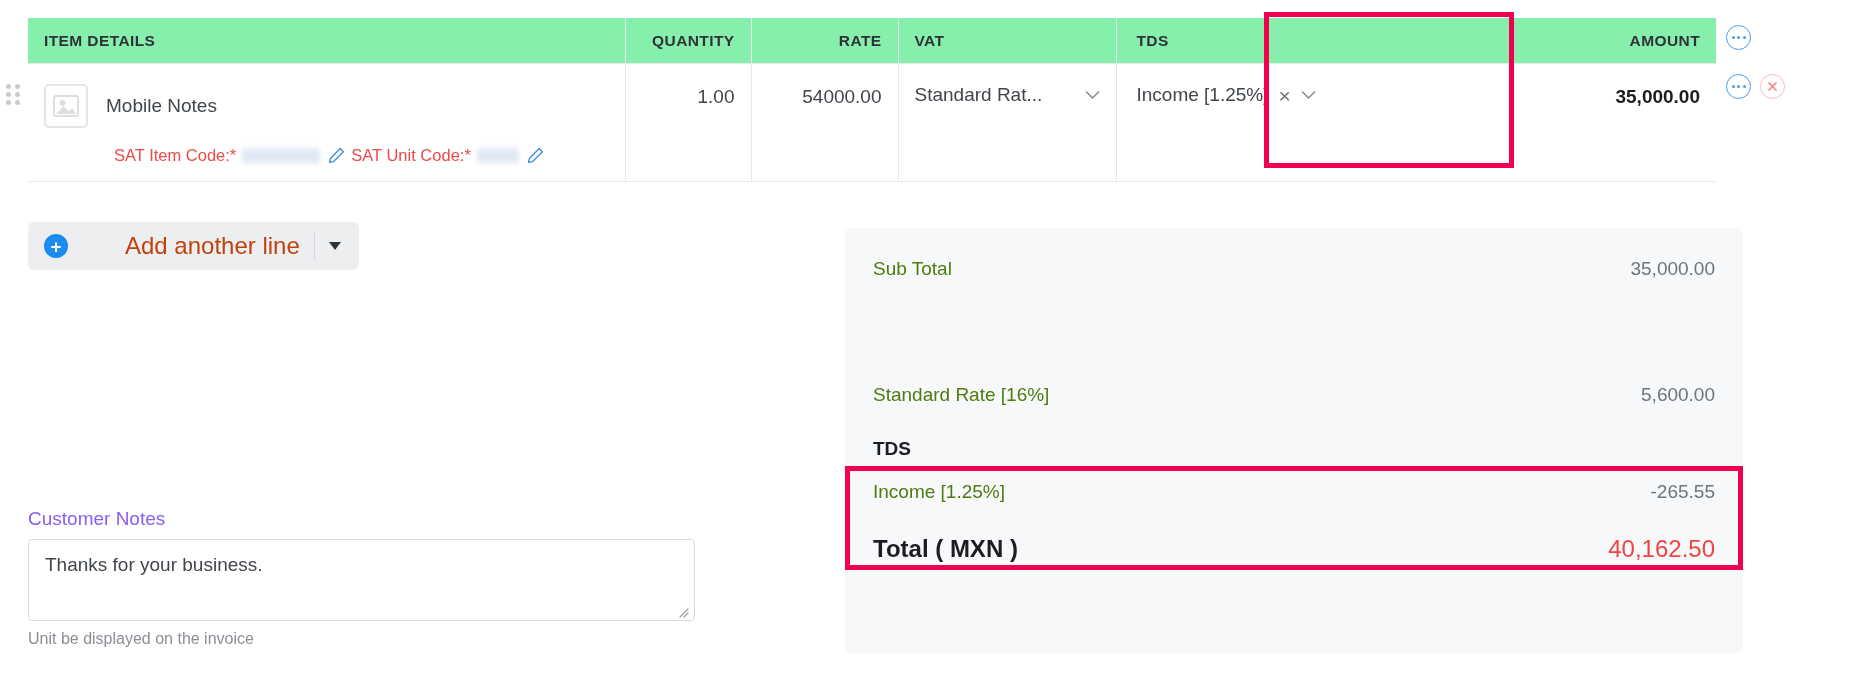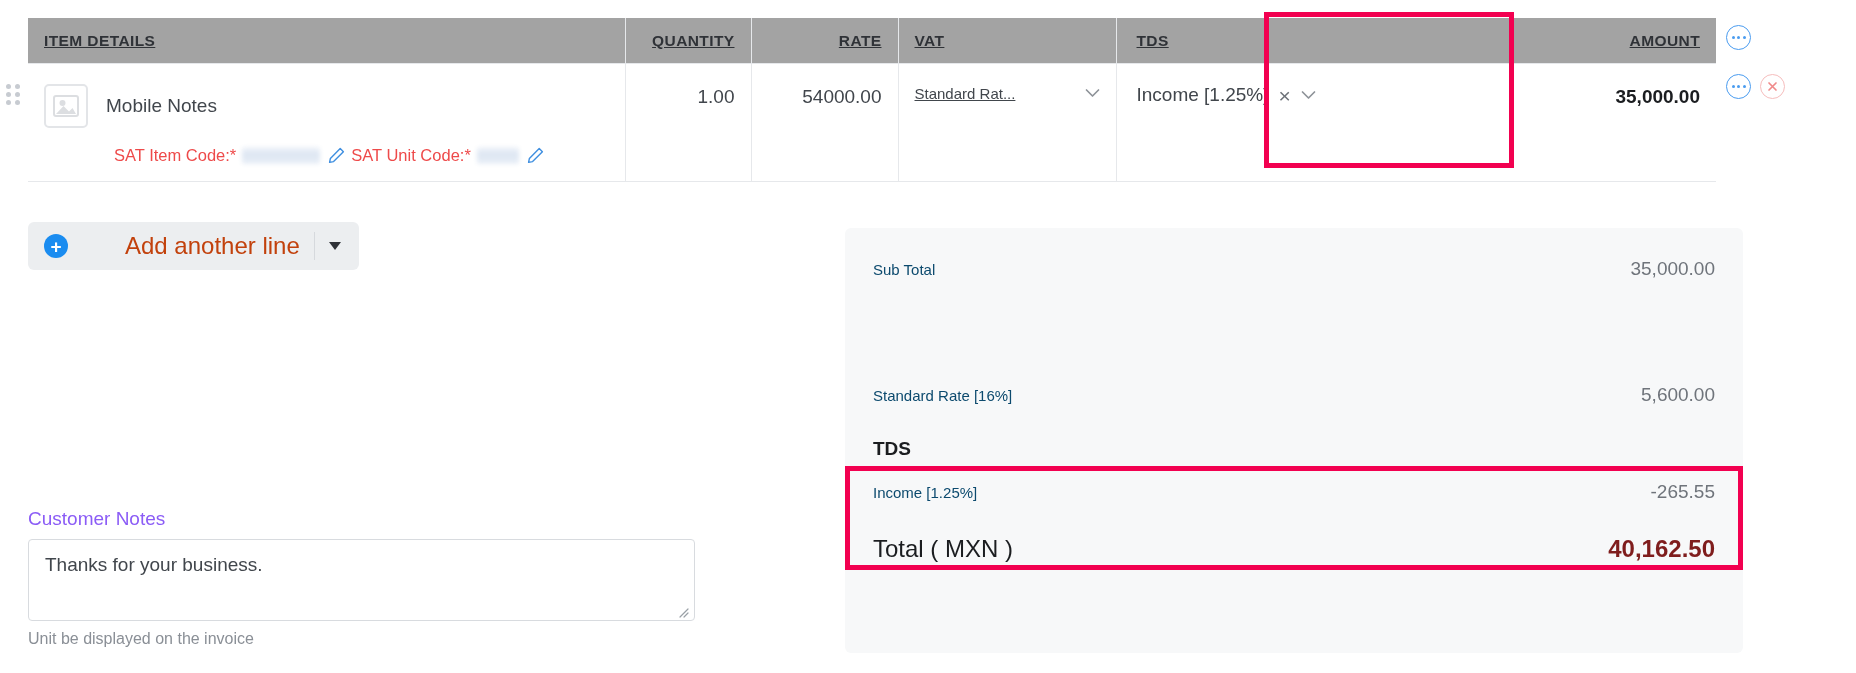"ITEM DETAILS" .items-table th { background: #a3a3a3 -> #86efac; text-decoration: underline -> none }
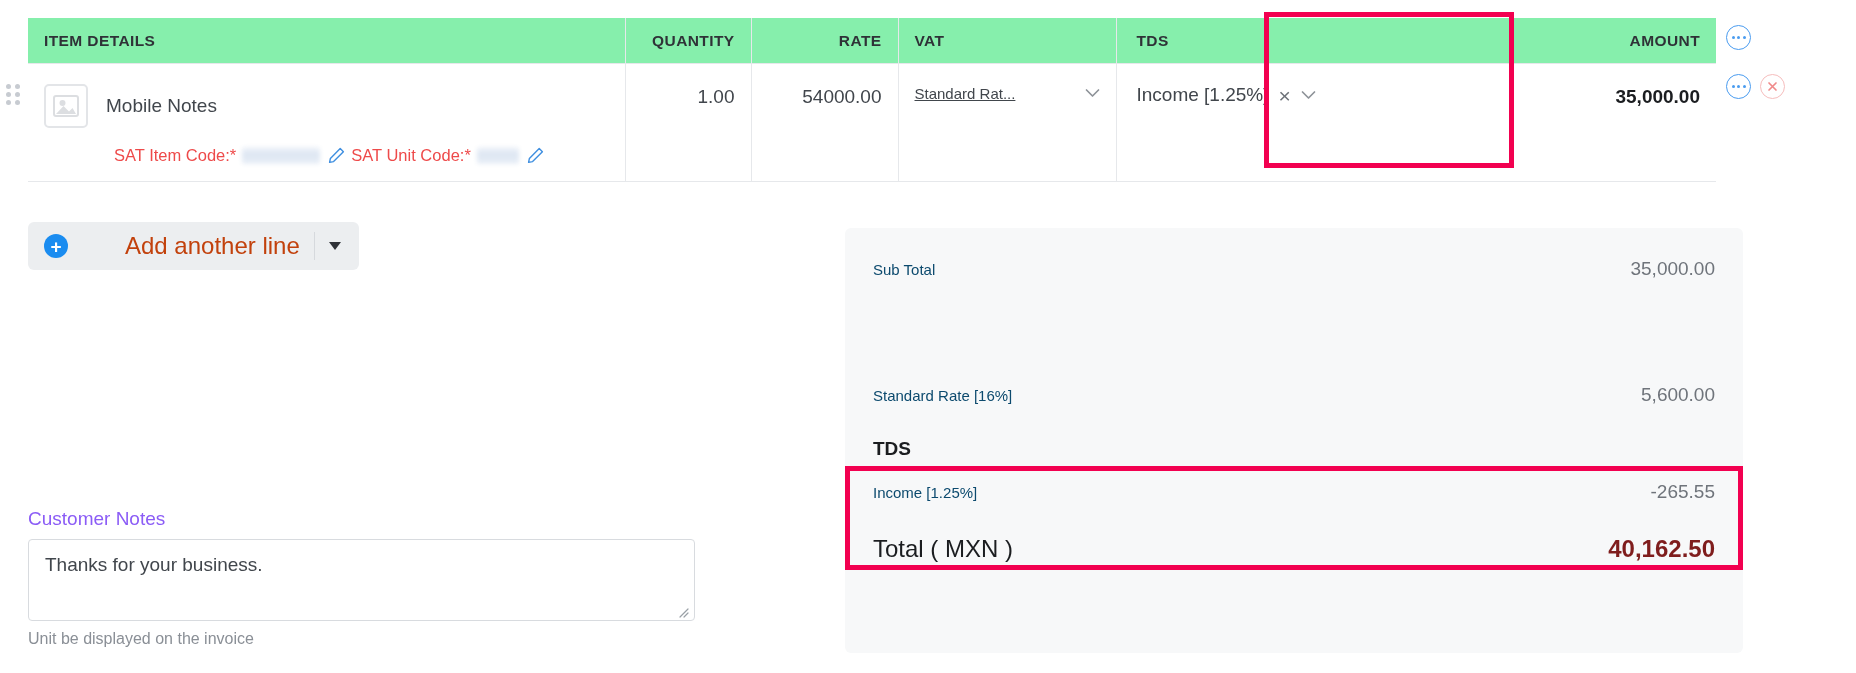"Standard Rat..." .sel-text { font-size: 15px -> 19px; text-decoration: underline -> none }
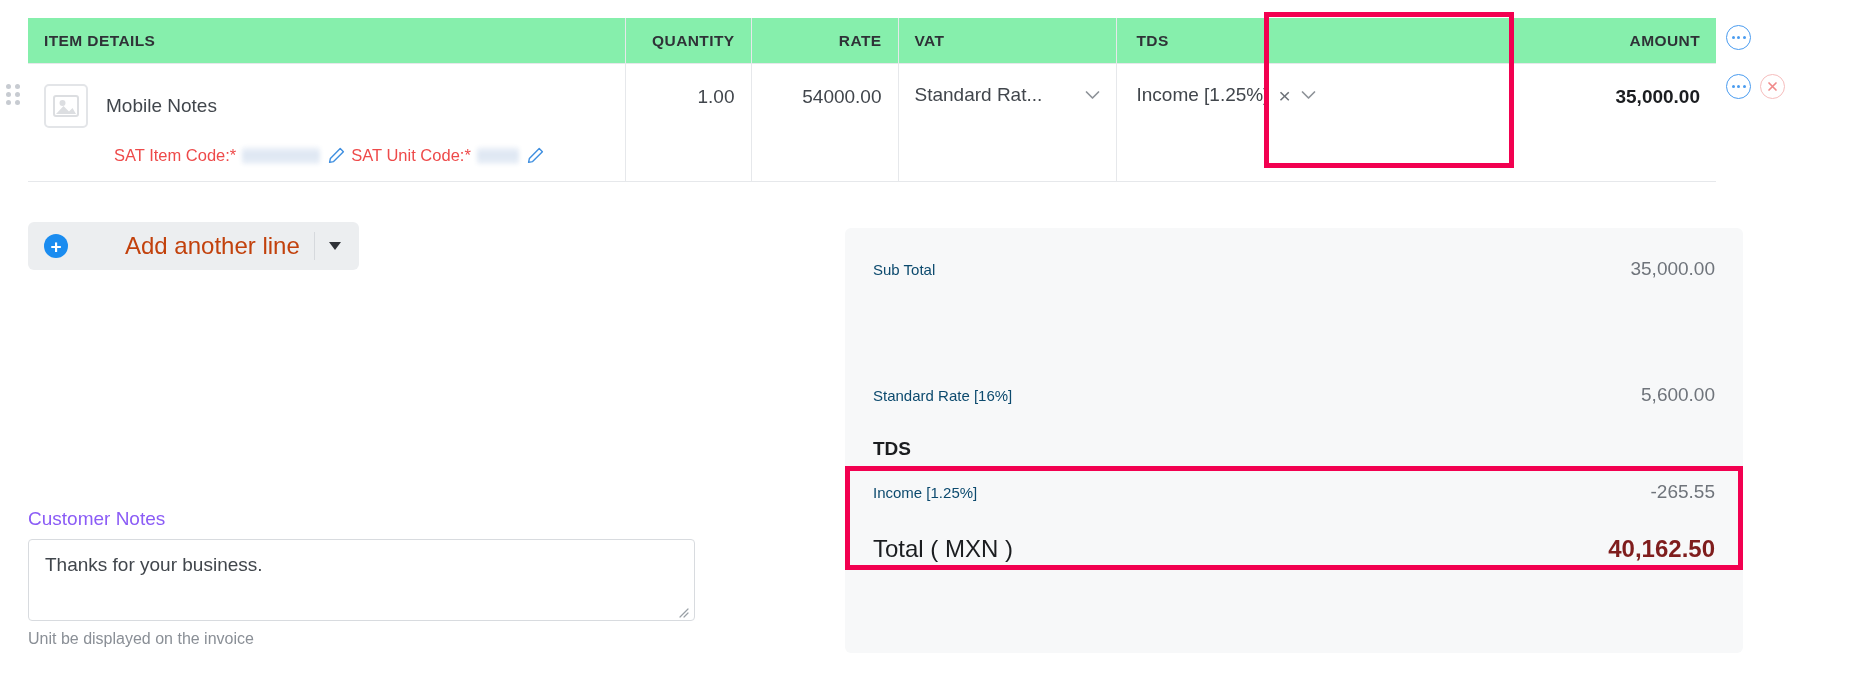"Sub Total" .sum-label { color: #0c4a6e -> #4d7c0f; font-size: 15px -> 19px }
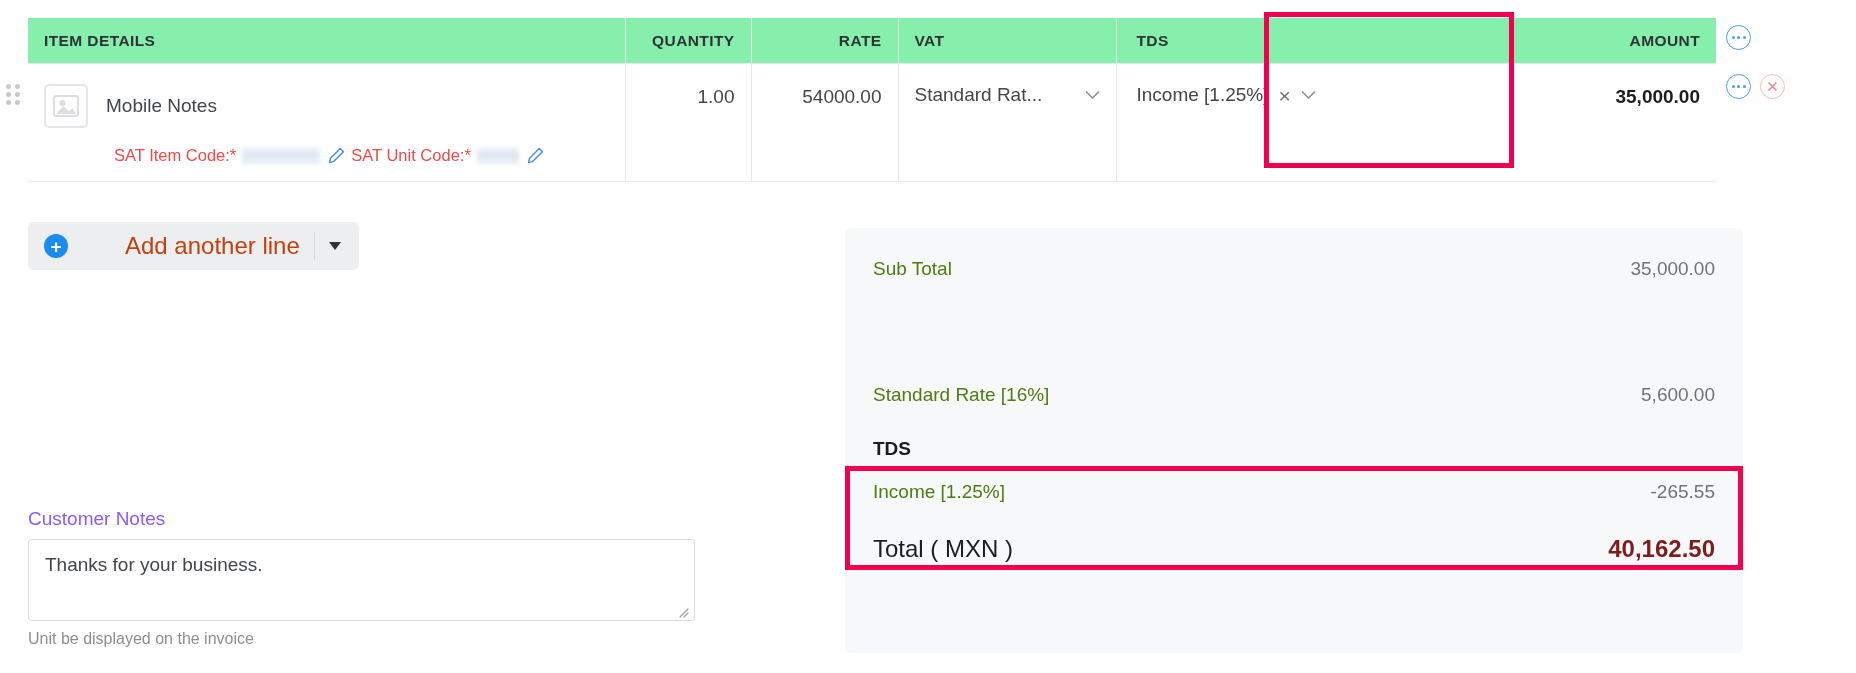"Total ( MXN )" .total-label { font-weight: normal -> bold }
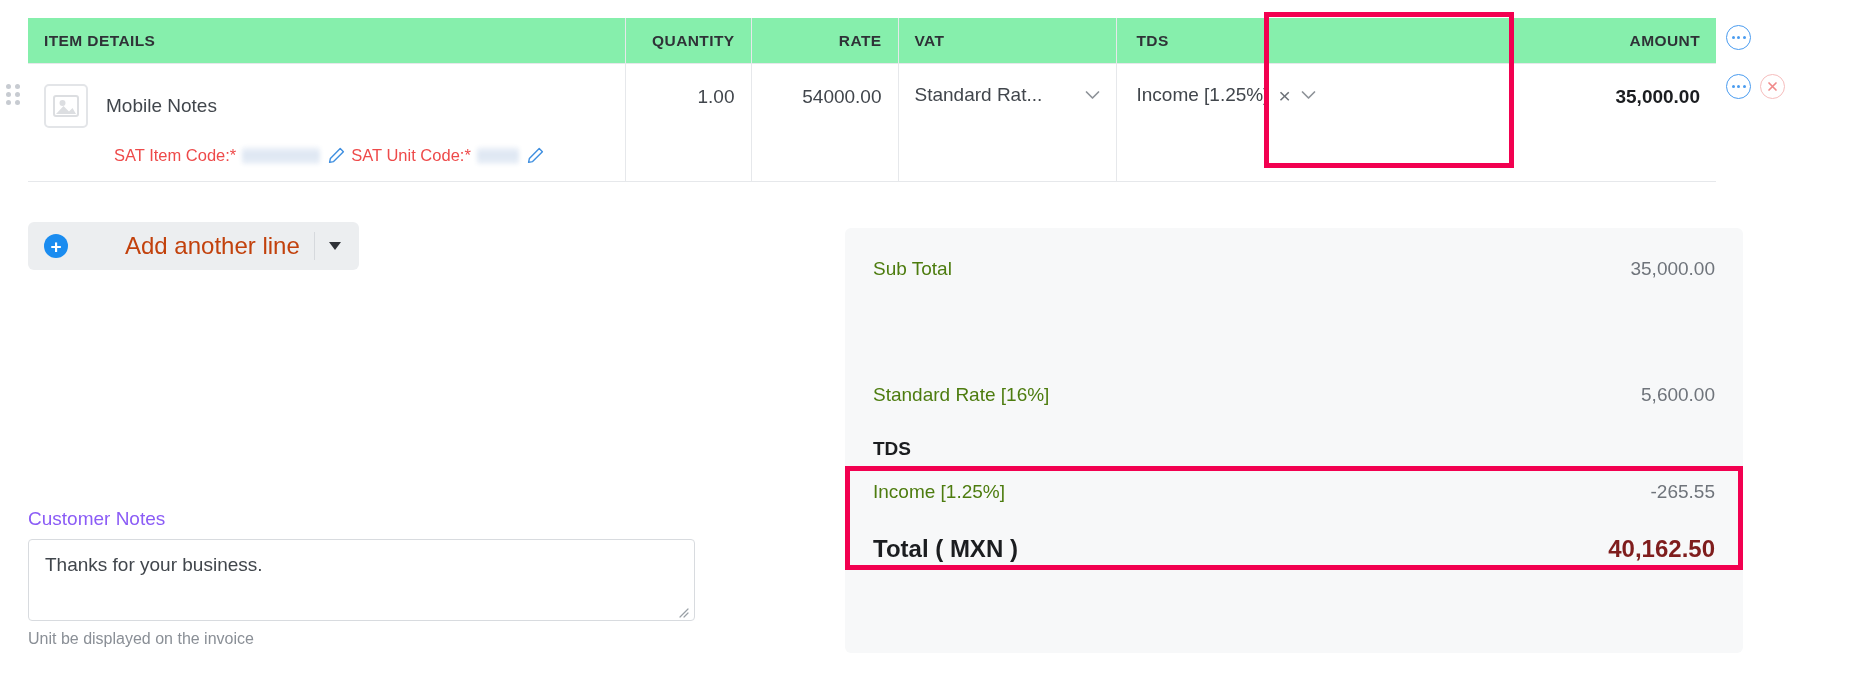"40,162.50" .total-value { color: #7f1d1d -> #ef4444; font-weight: bold -> normal }
